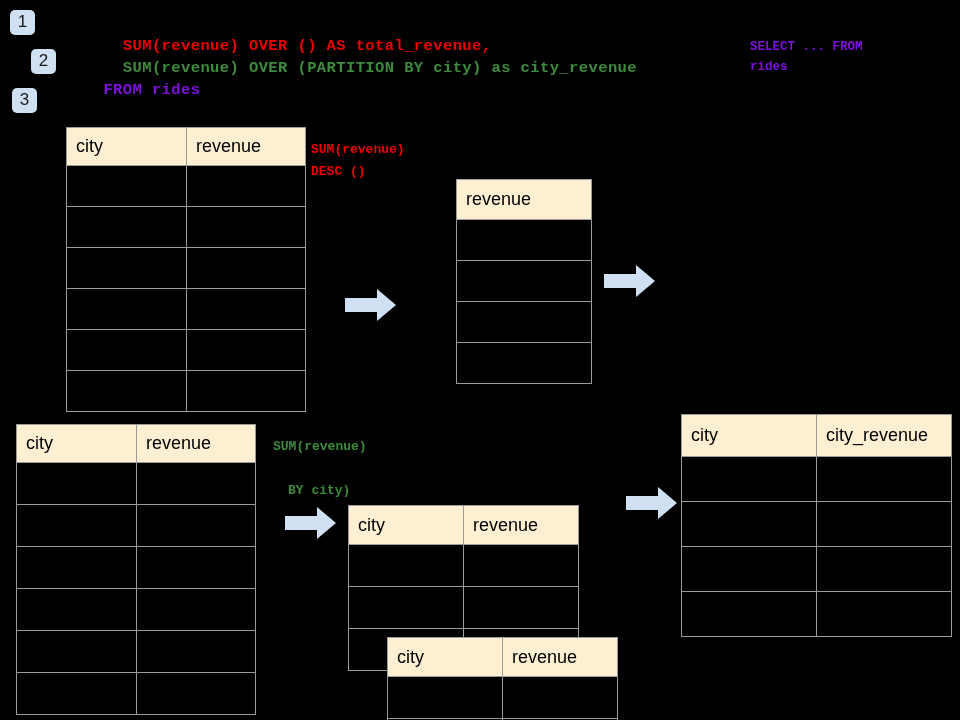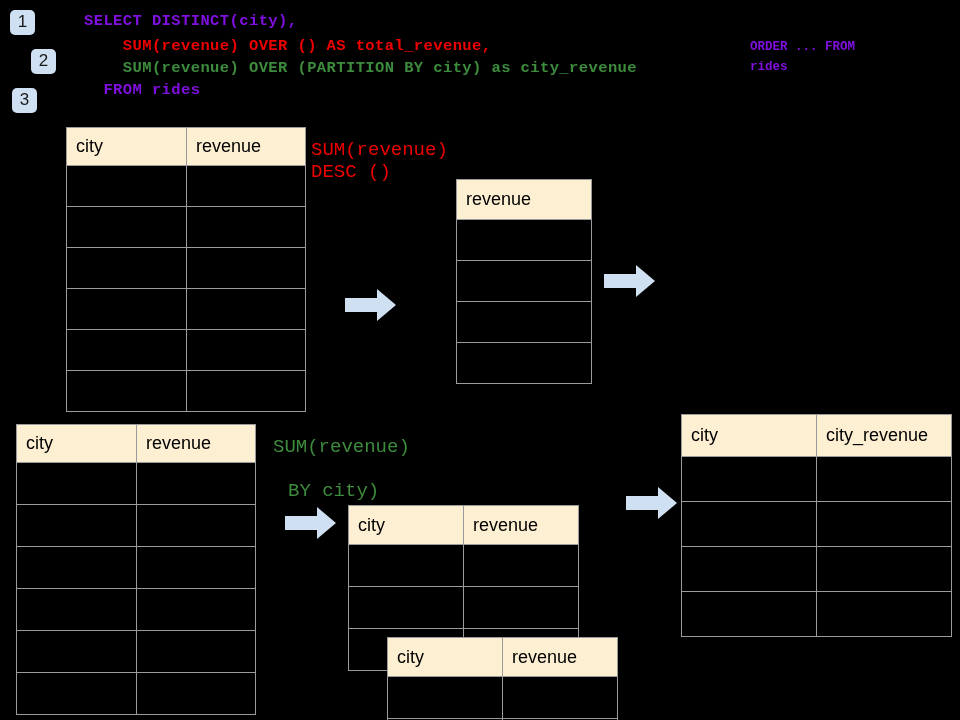"SELECT DISTINCT(city)," div.code { html: <div>SELECT DISTINCT(city),</div> -> none }
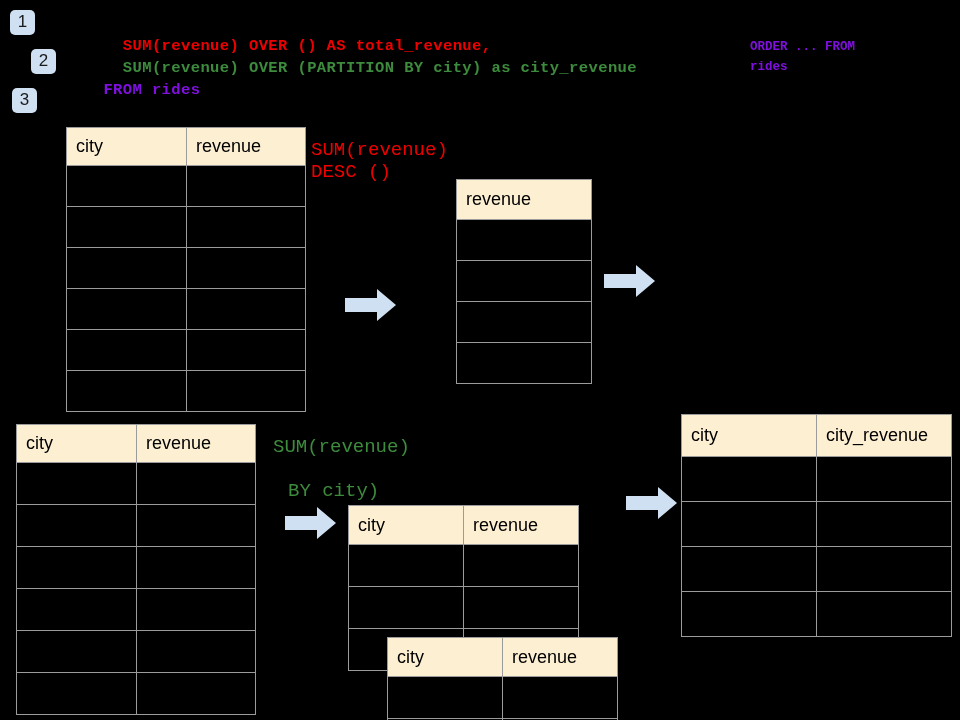"ORDER ... FROM" div.sidenote { text: ORDER -> SELECT }
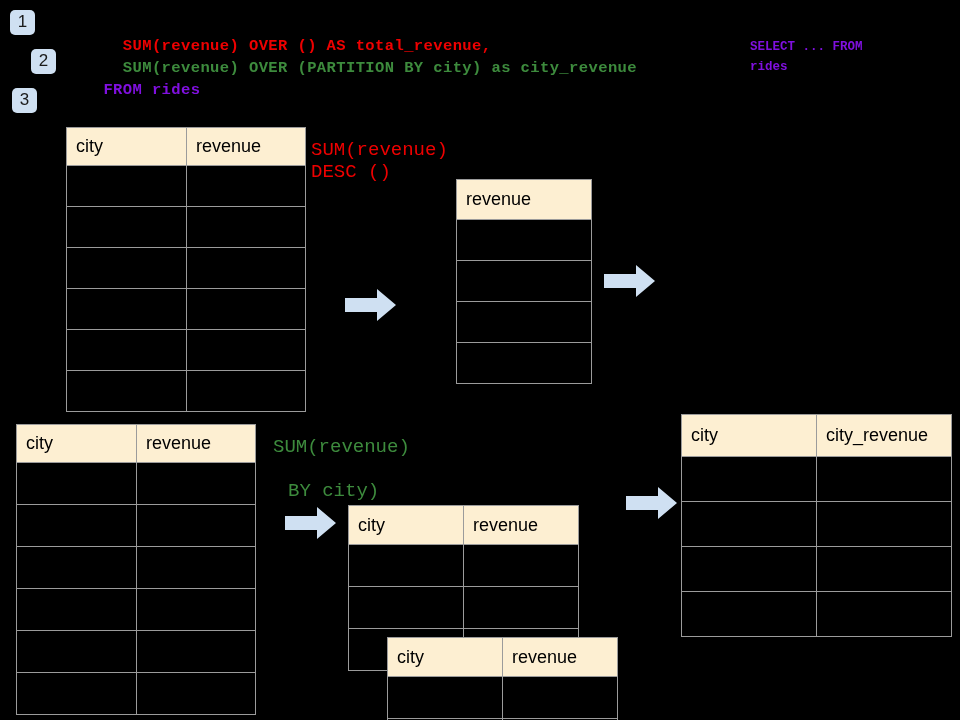"SUM(revenue)" .annot { font-size: 19px -> 13px; font-weight: normal -> bold }
